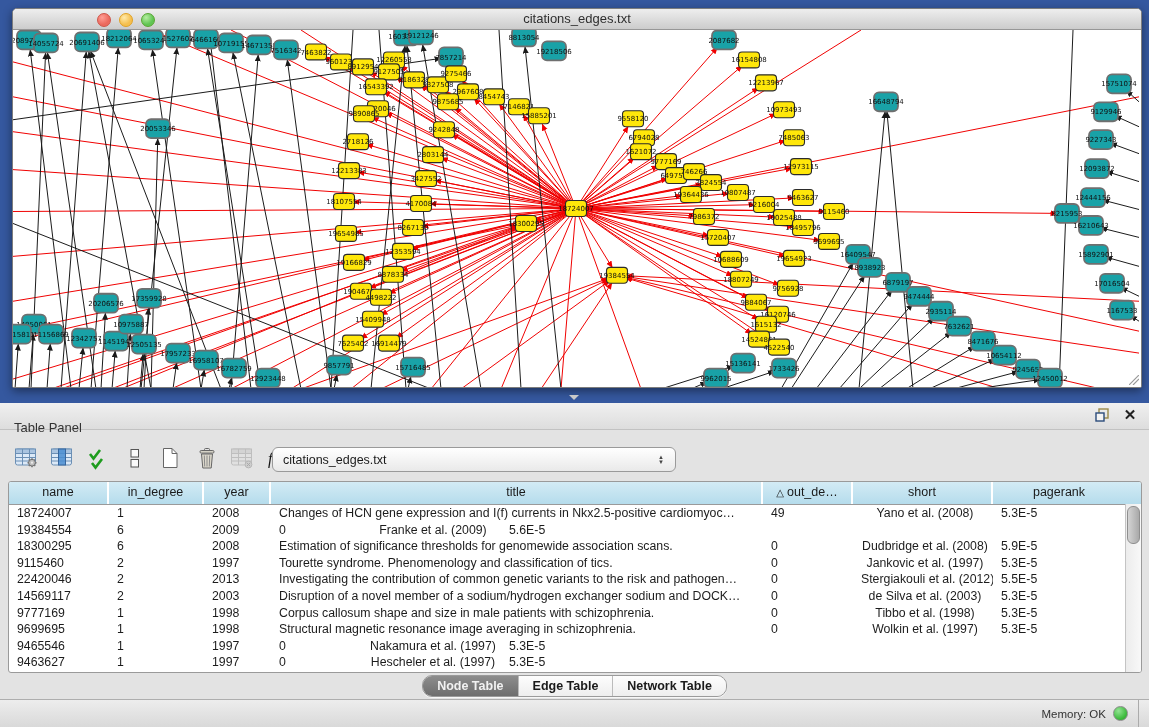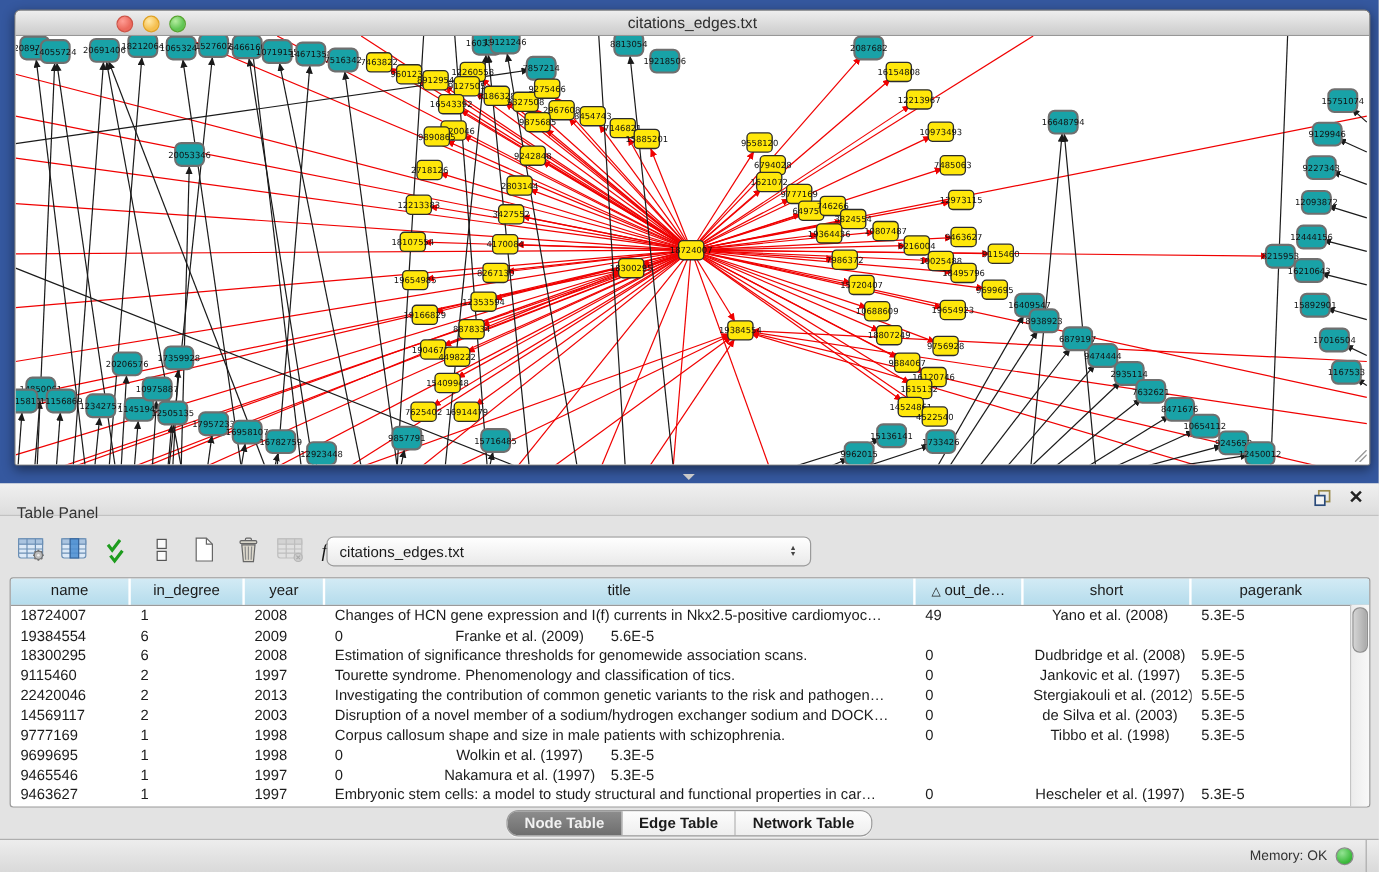"Structural magnetic resonance image" div.cell { html: none -> <div>Structural magnetic resonance image averaging in schizophrenia.</div> }
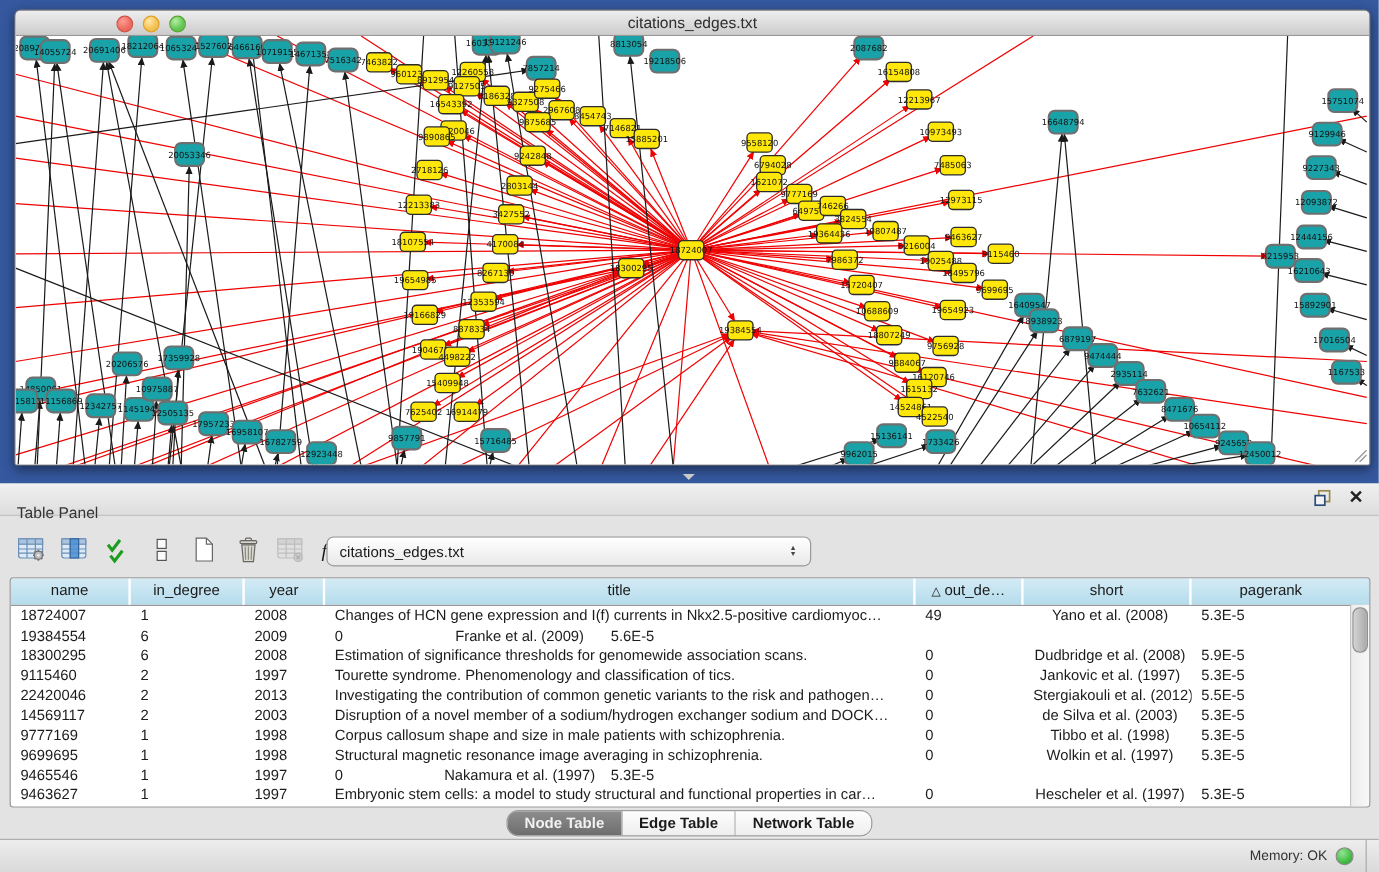"Embryonic stem cells: a model" div.cell { html: <div>Embryonic stem cells: a model to study structural and functional properties in car…</div> -> none }
